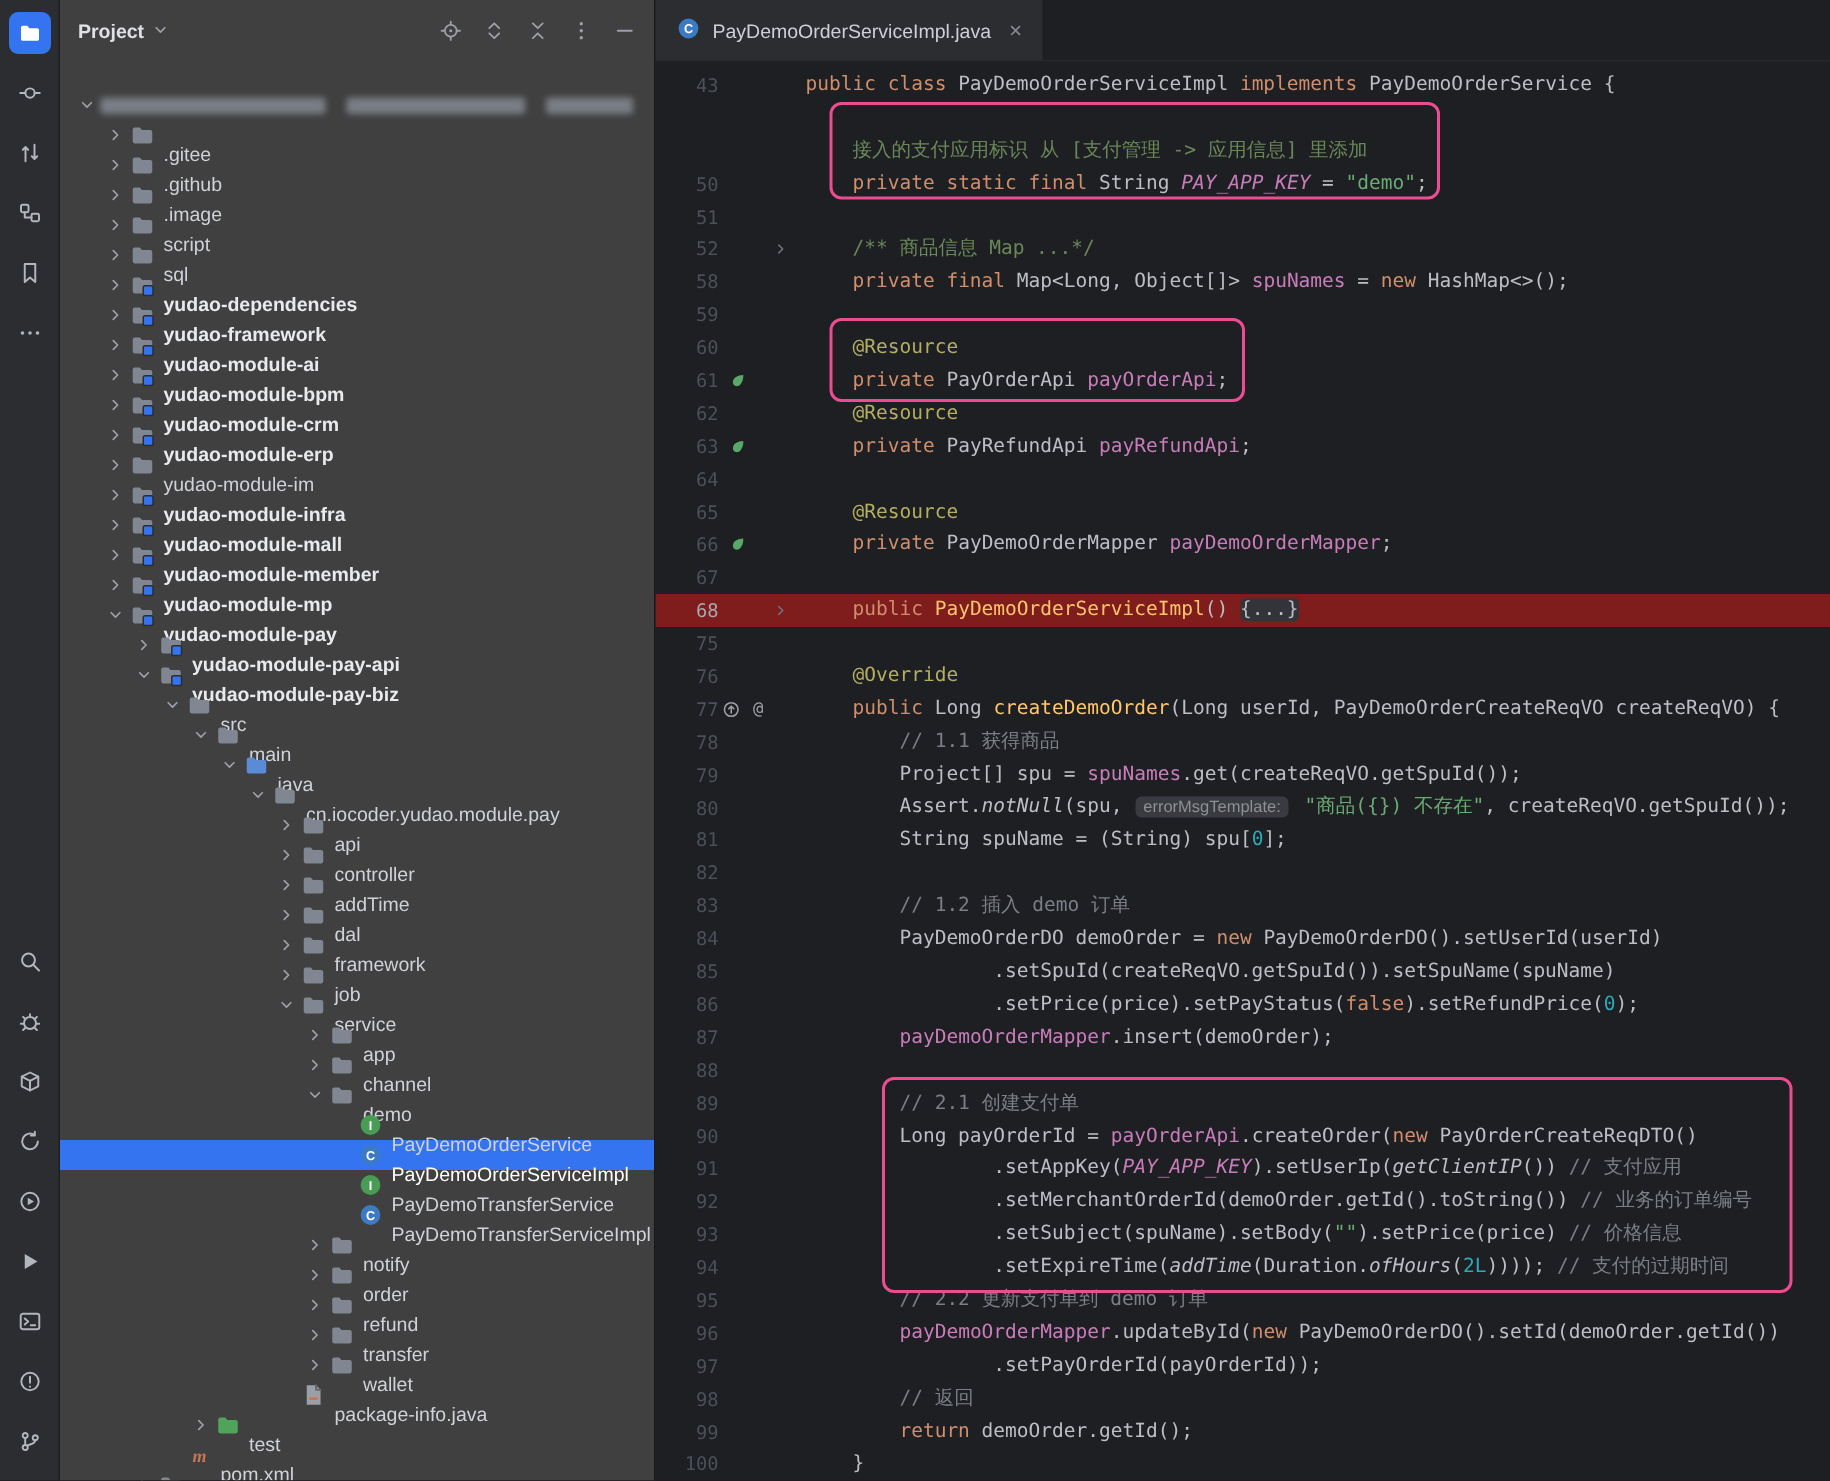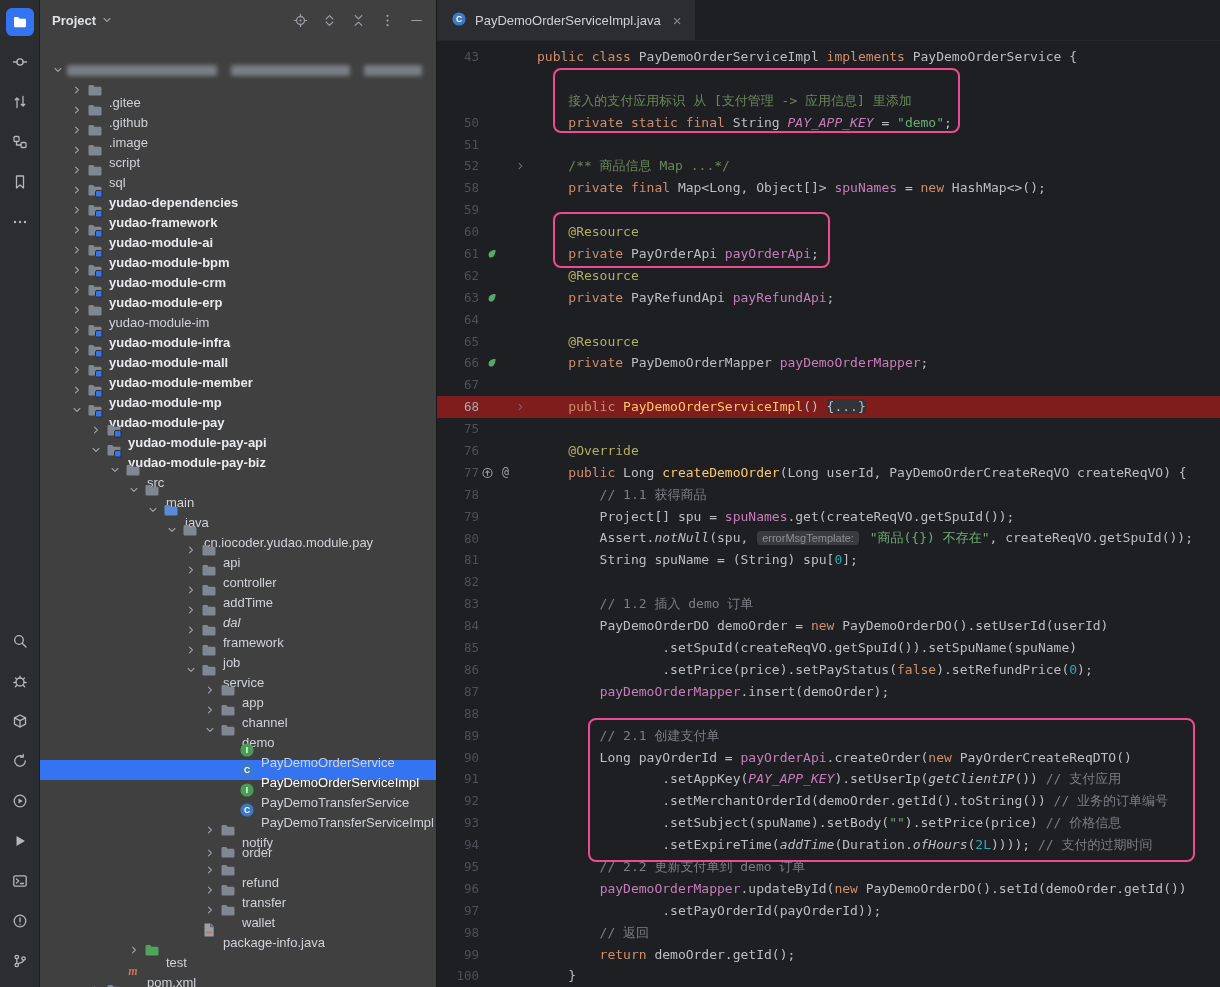"dal" div.tree-row { font-style: italic -> none }
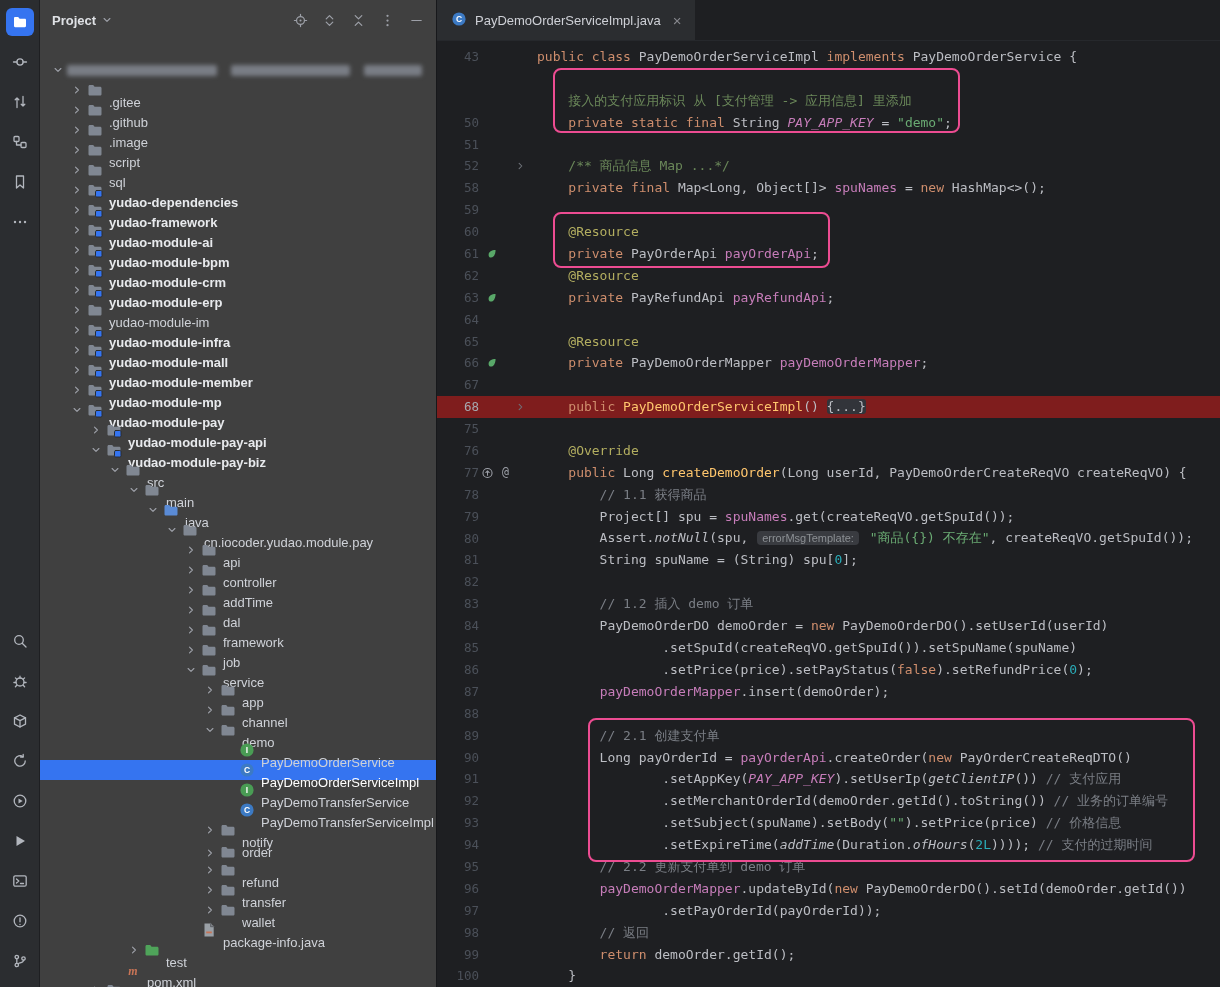"order" div.tree-row { align-items: flex-end -> none }
